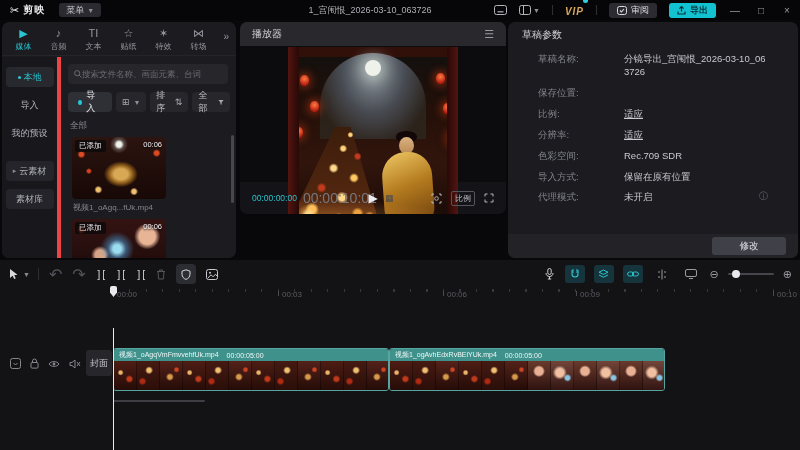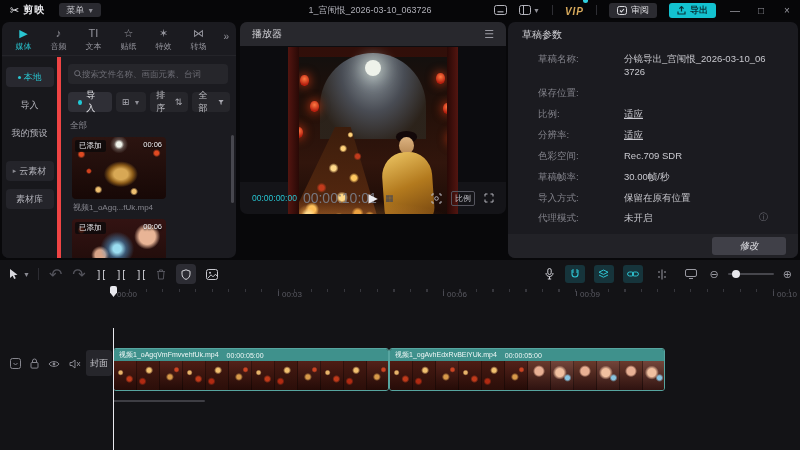"草稿帧率:" div.param-row { html: <div> <span>草稿帧率:</span> <span>30.00帧/秒</span> </div> -> none }
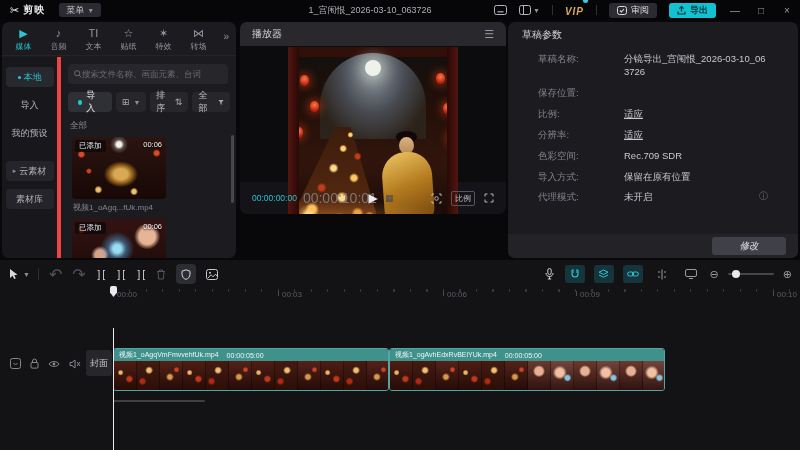"修改" .modify-btn { font-style: italic -> none }
